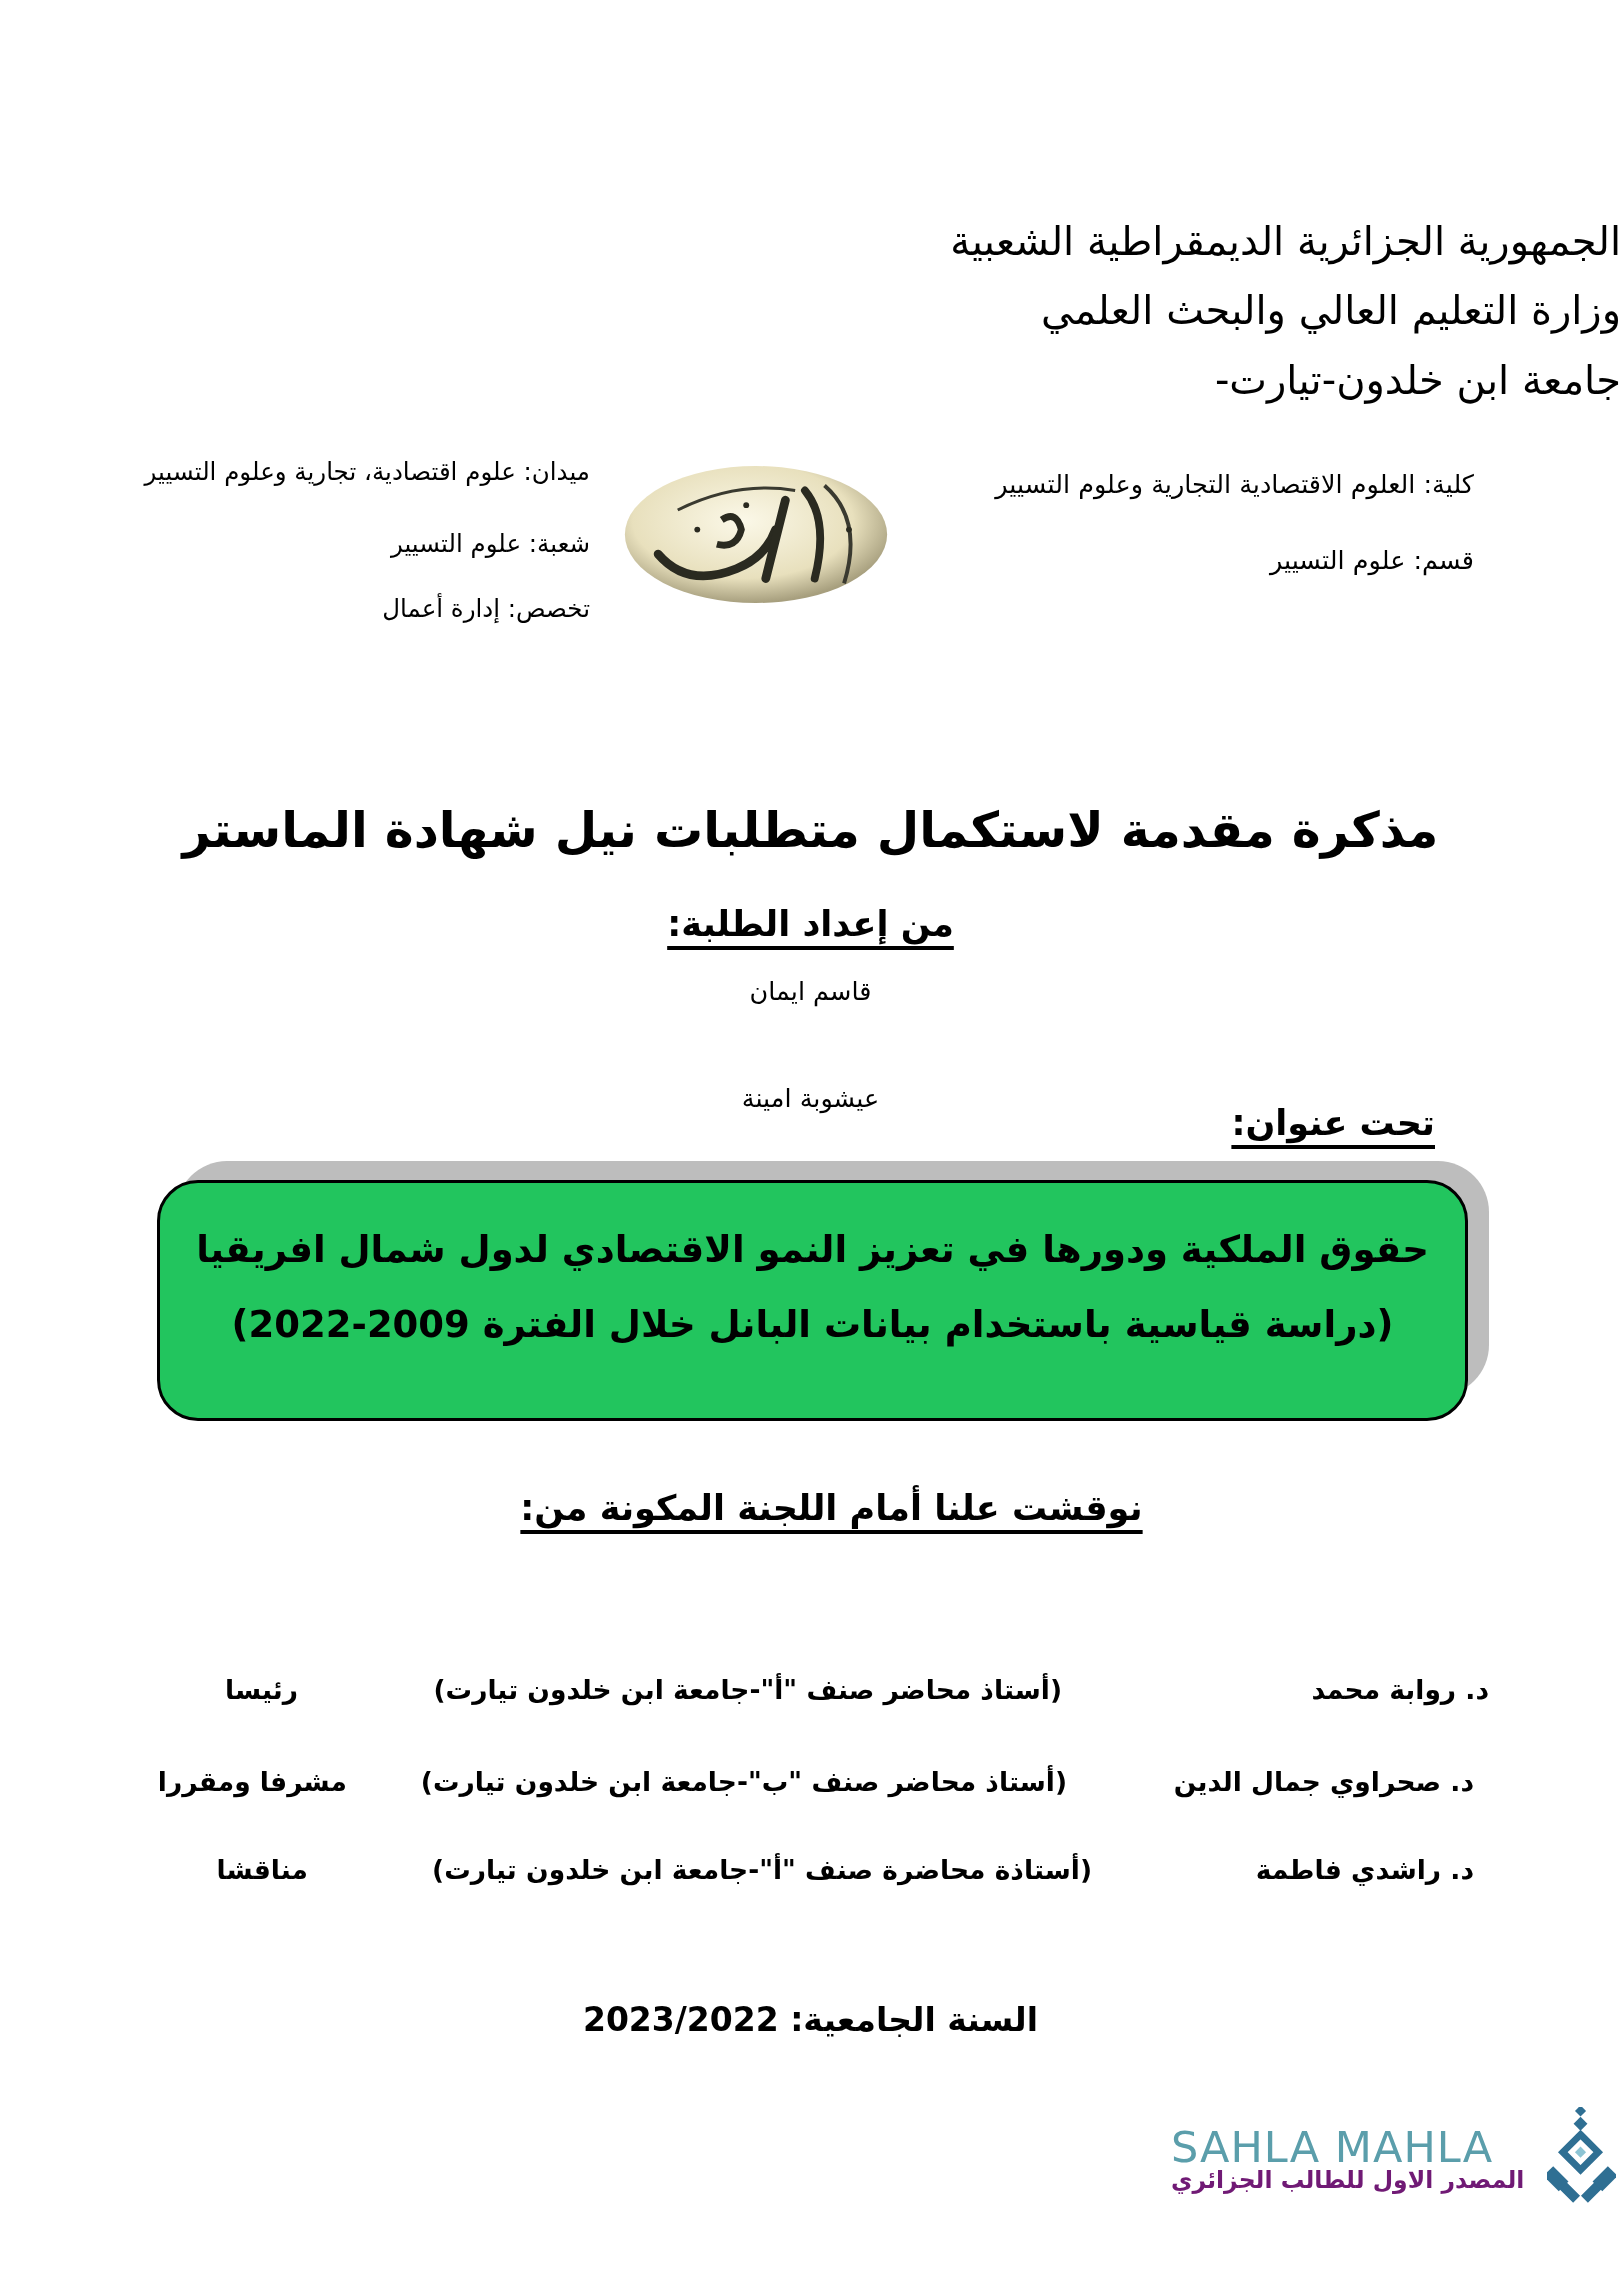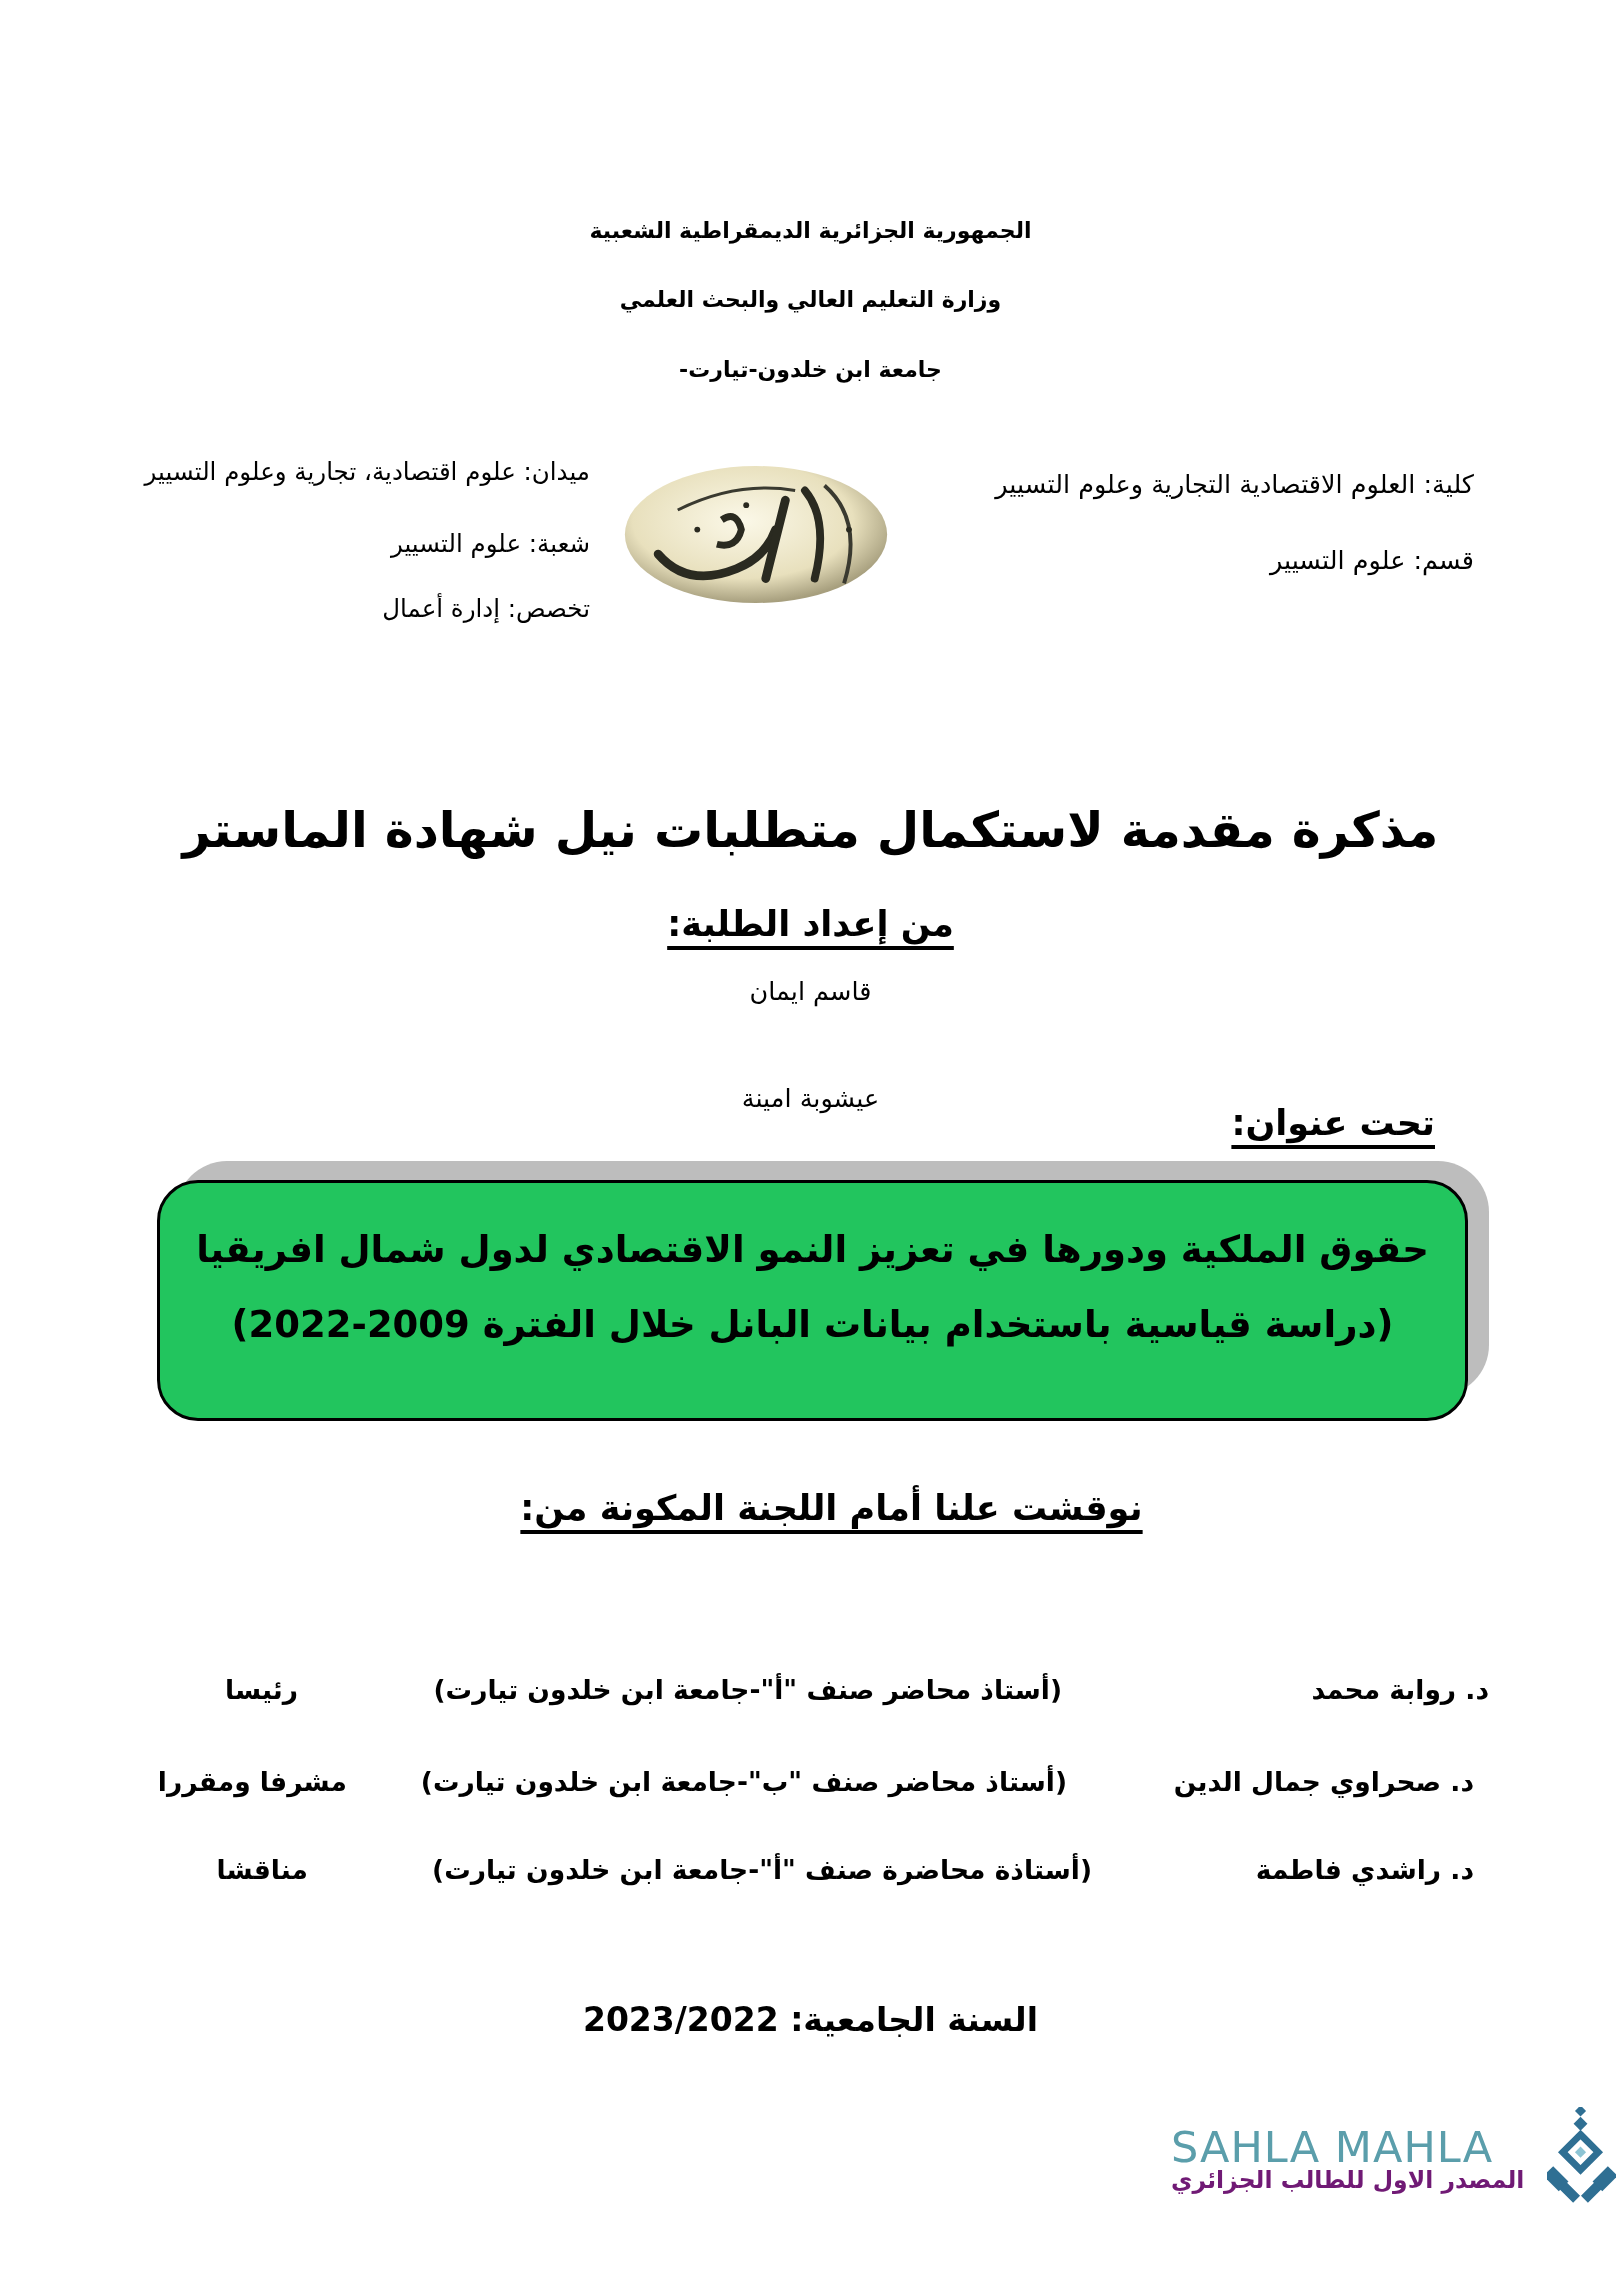"الجمهورية الجزائرية الديمقراطية الشعبية" .hdr { font-size: 22px -> 40px; font-weight: bold -> normal; text-align: none -> right }
